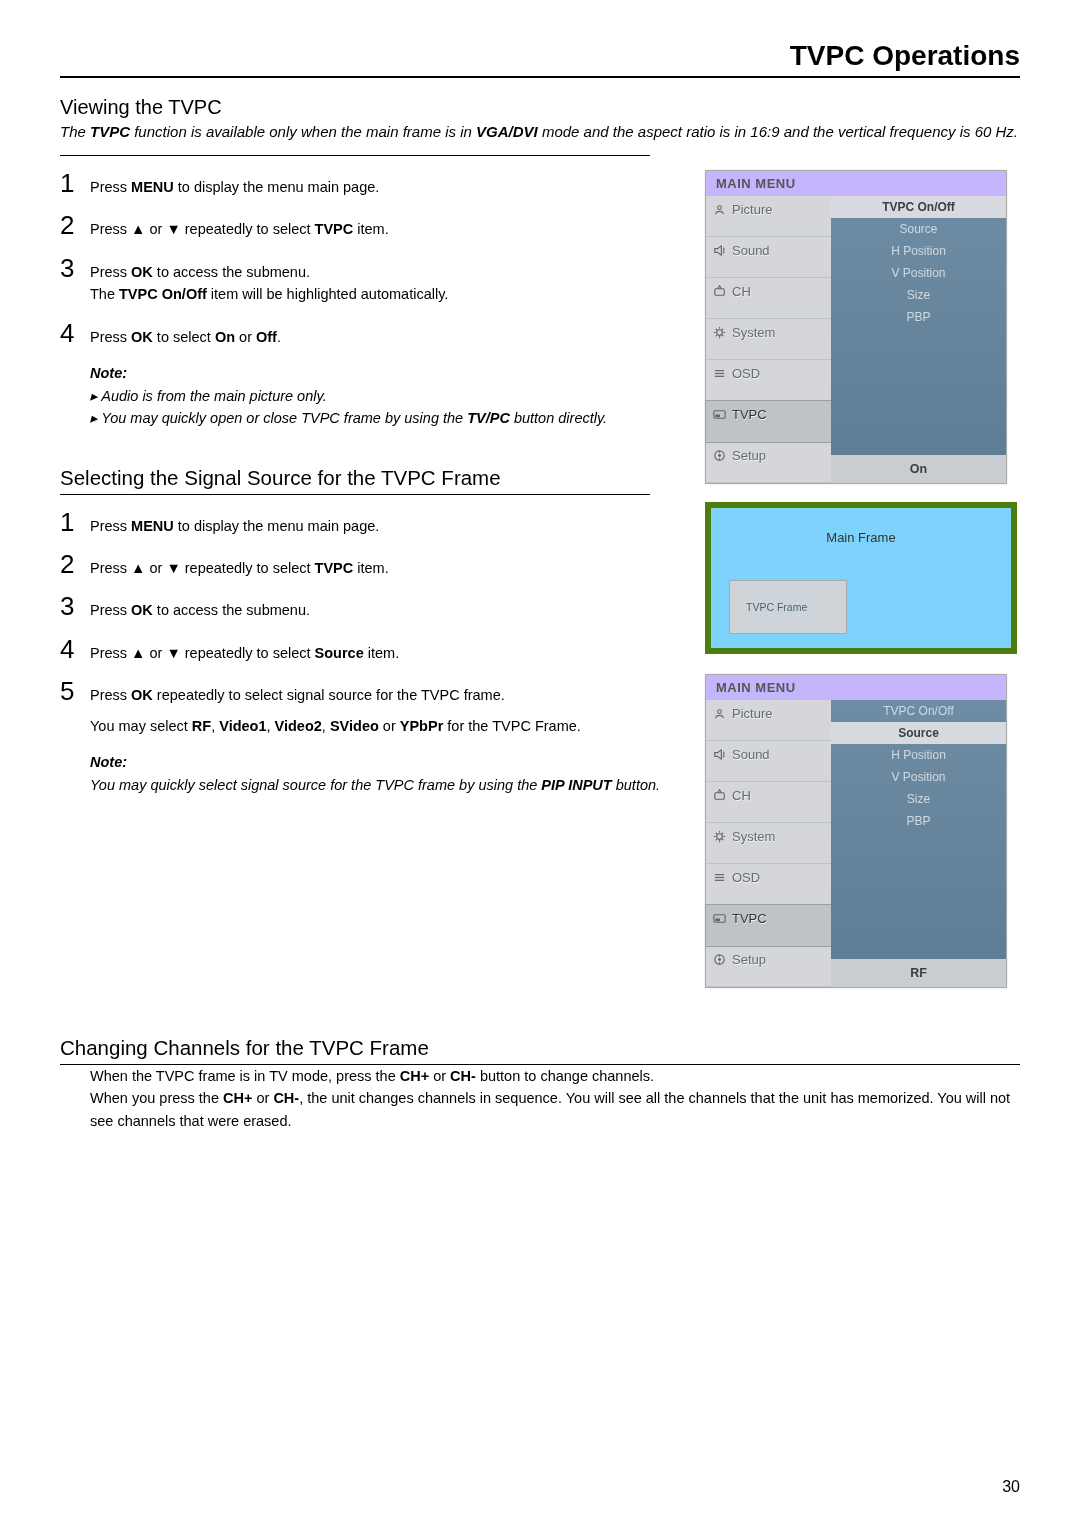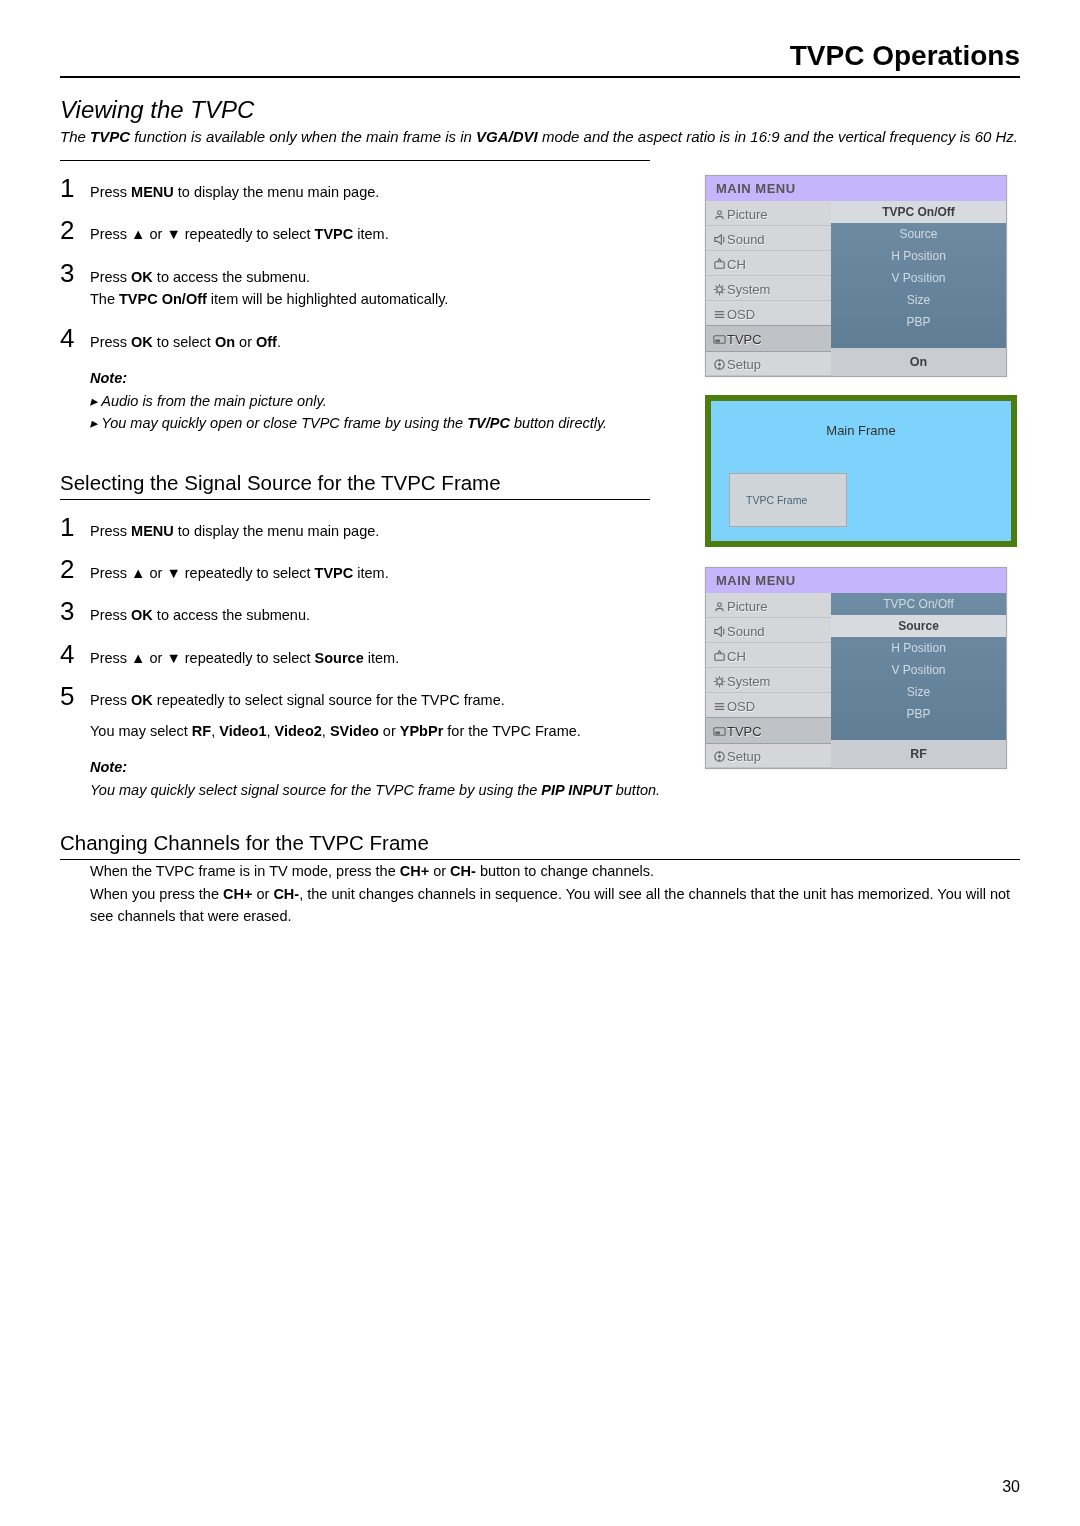"Viewing the TVPC" .subhead { font-size: 24px -> 20px; font-style: italic -> none }
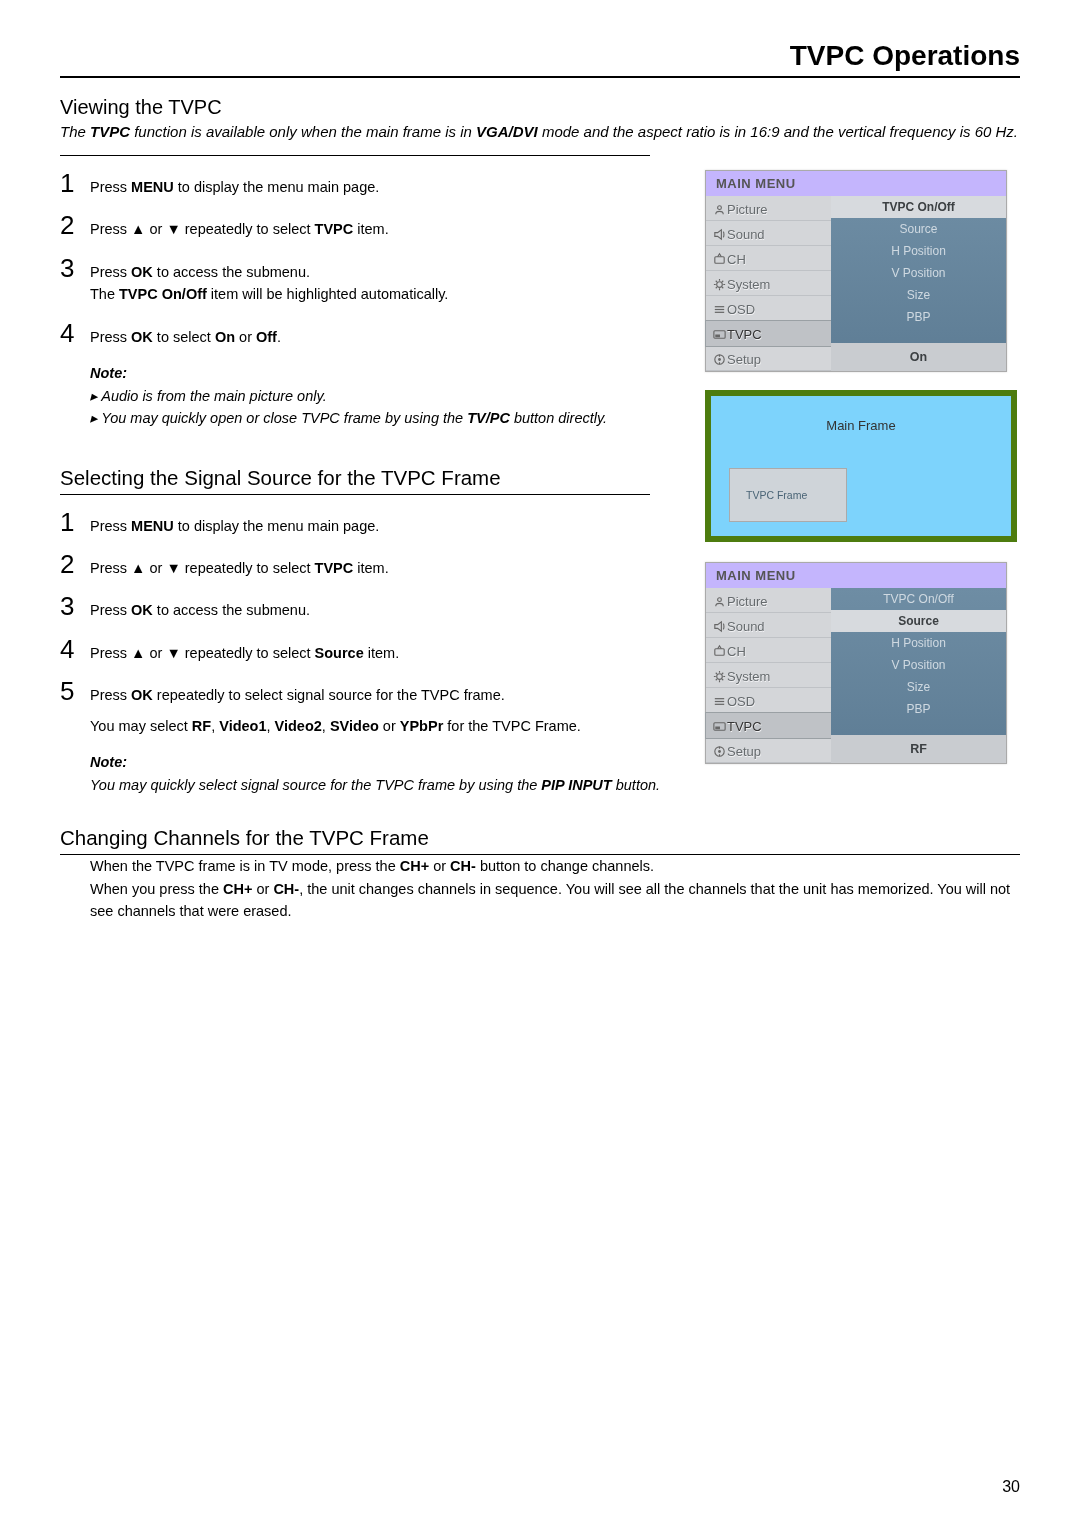"Picture" .menu-item { gap: none -> 5px; padding: 4px 8px 0 6px -> 4px 8px 16px 6px }
